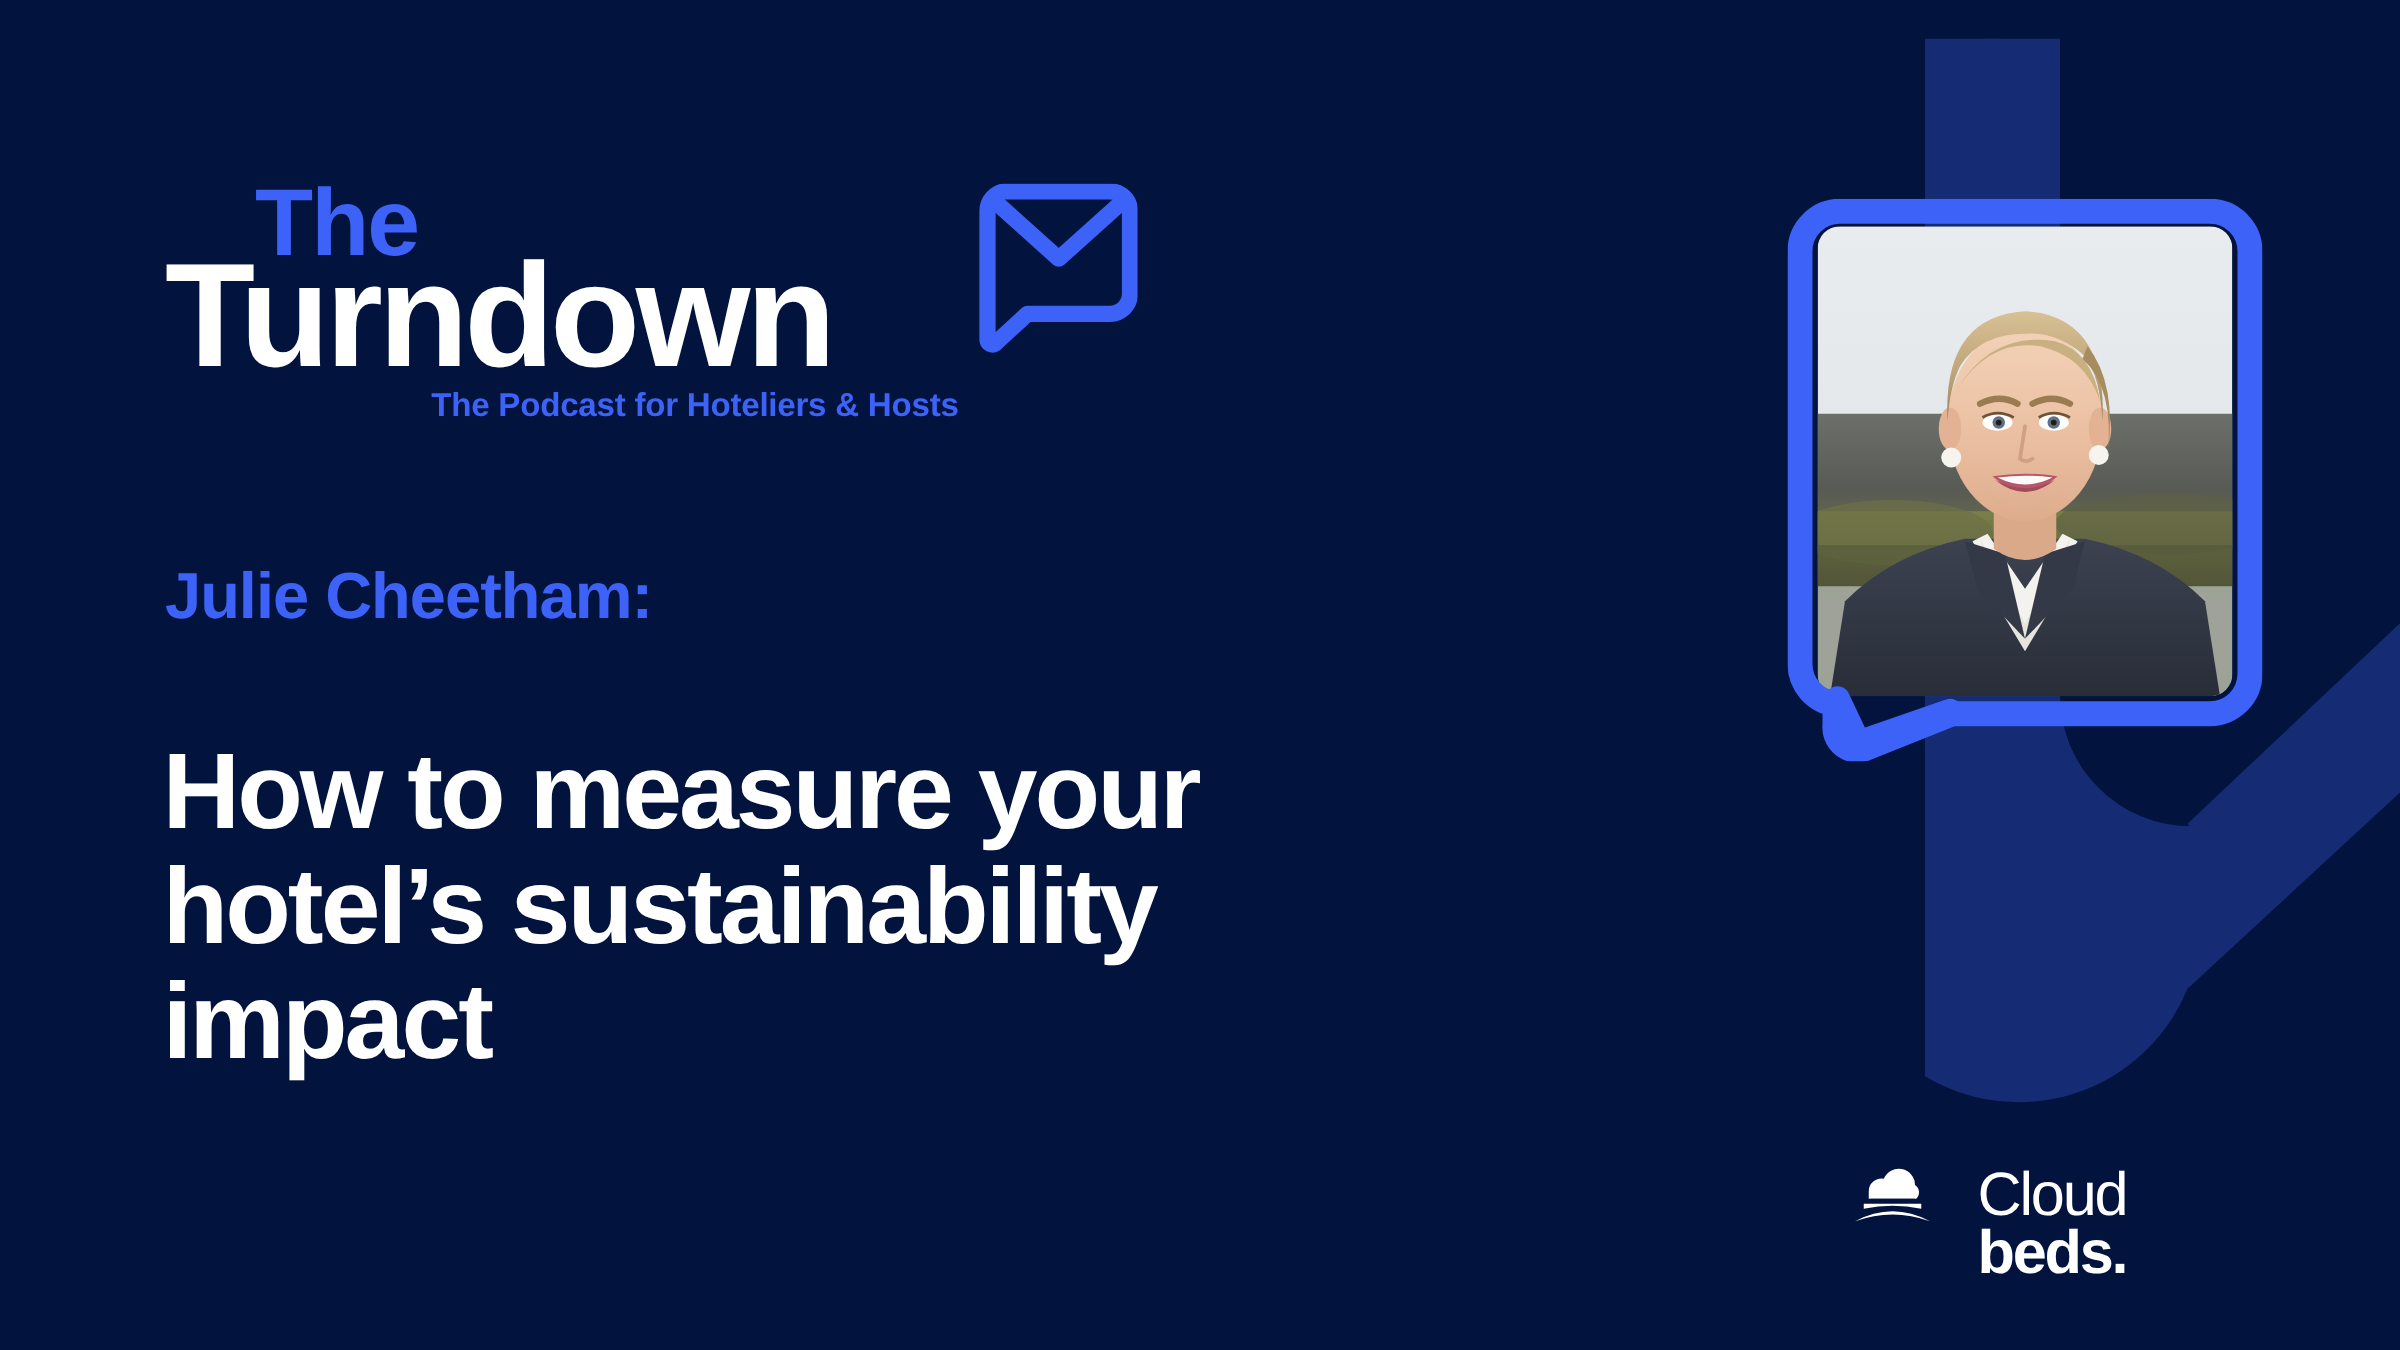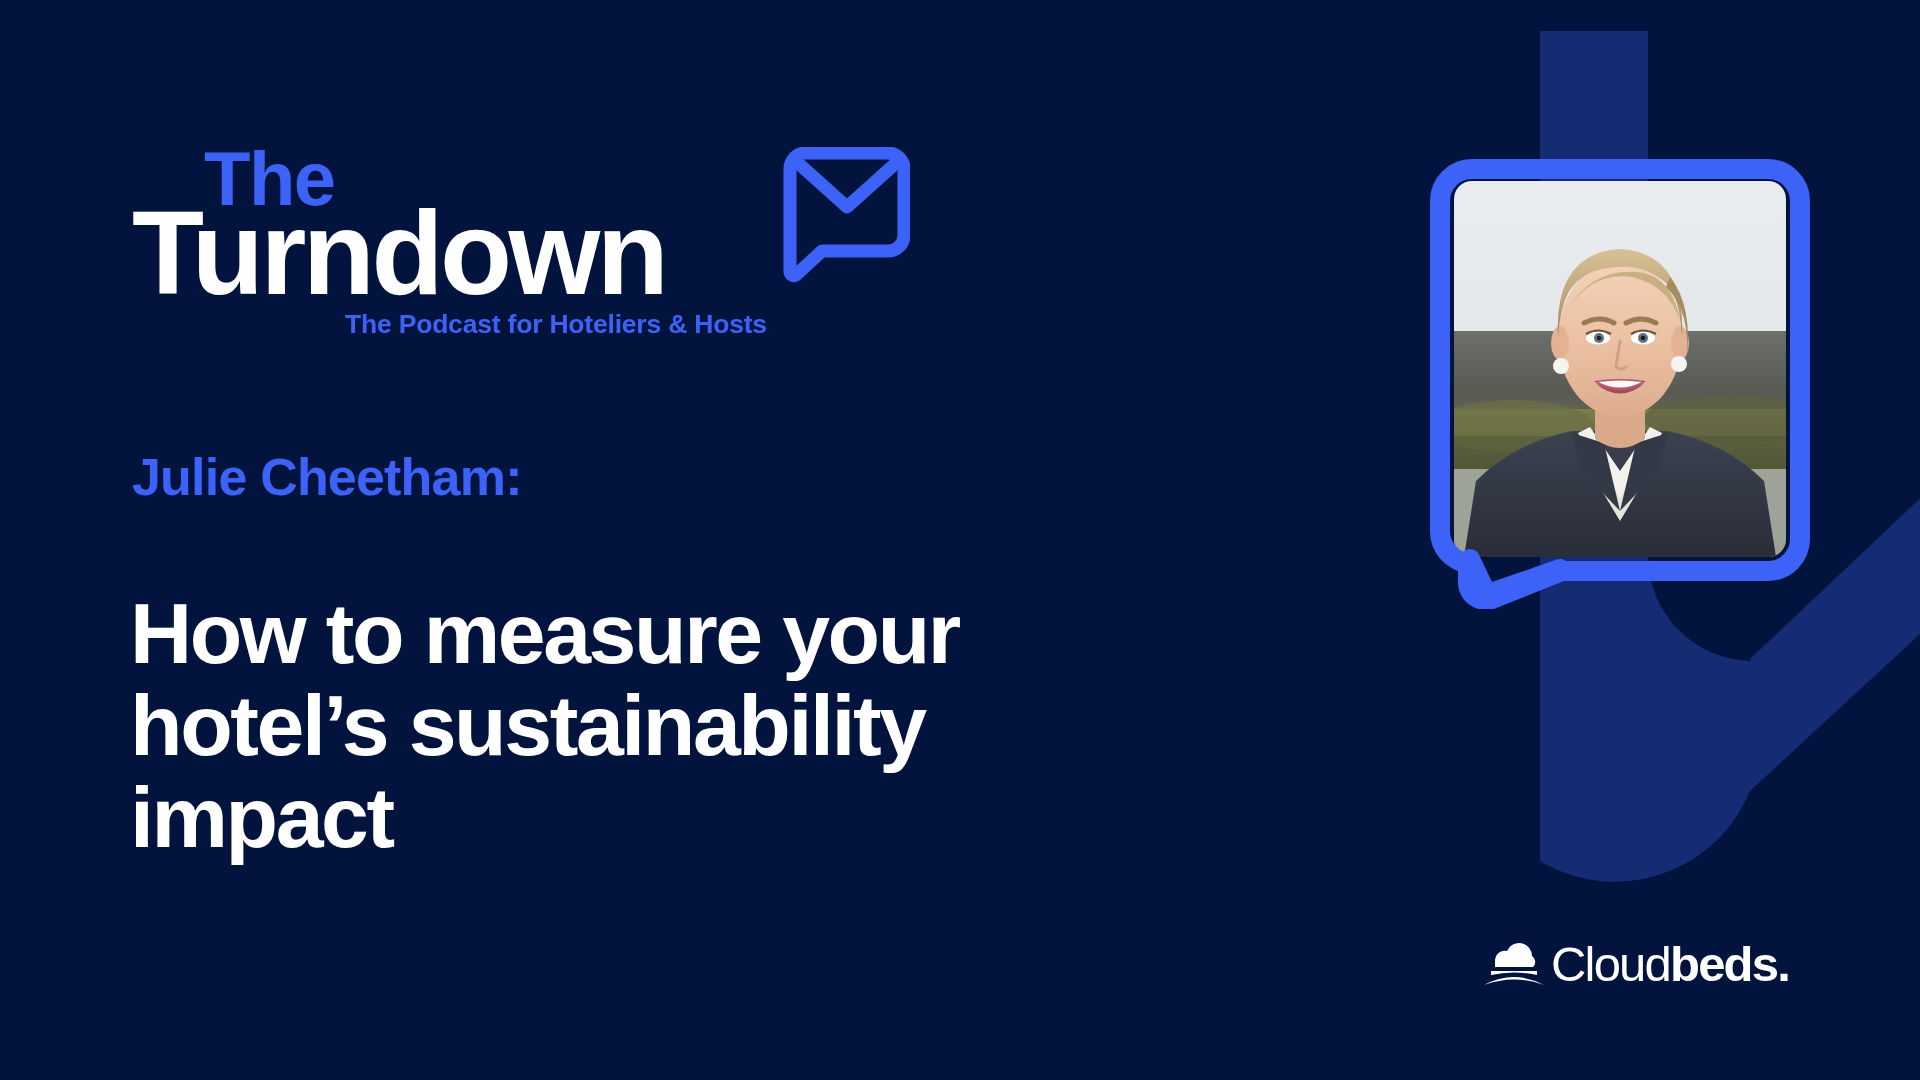"Cloudbeds." .cloudbeds { align-items: center -> flex-start; gap: none -> 31px }
